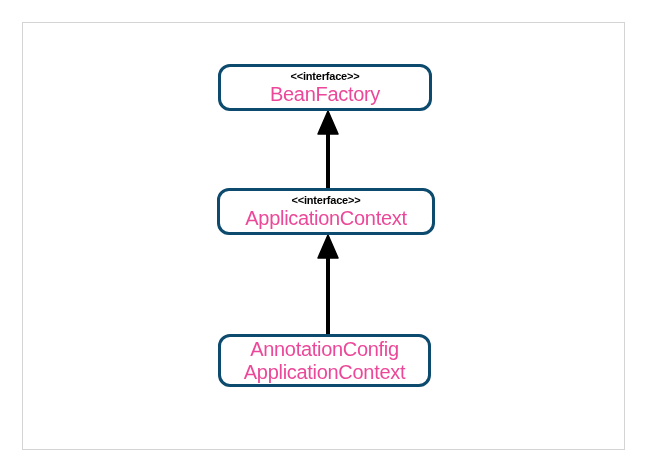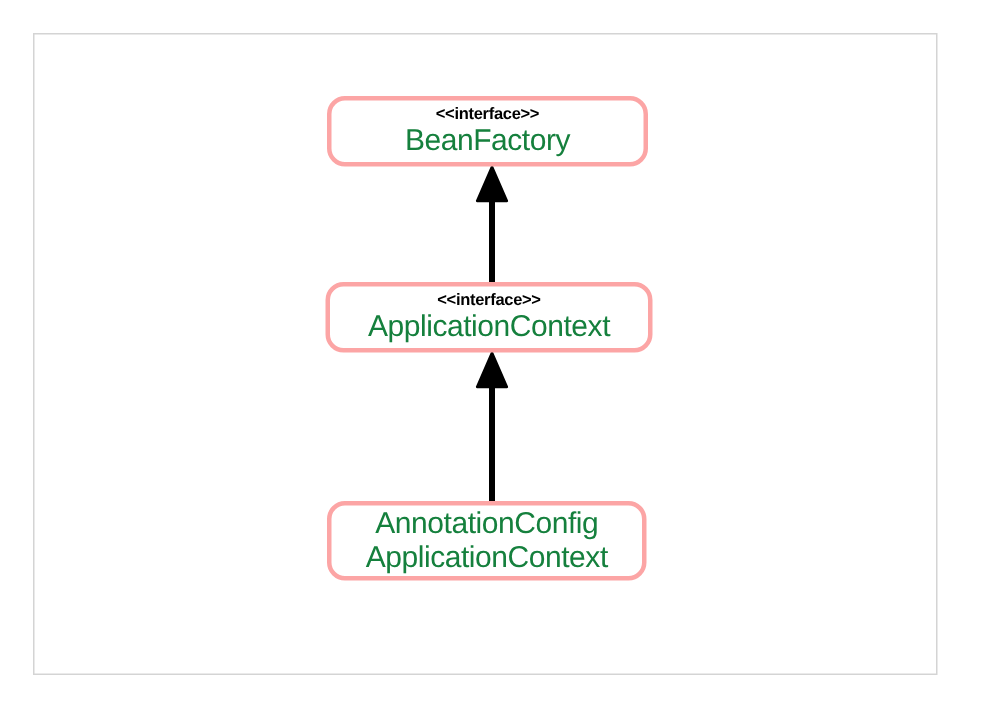"<<interface>>" .uml-box { border: 3px solid #fca5a5 -> 3px solid #0c4a6e }
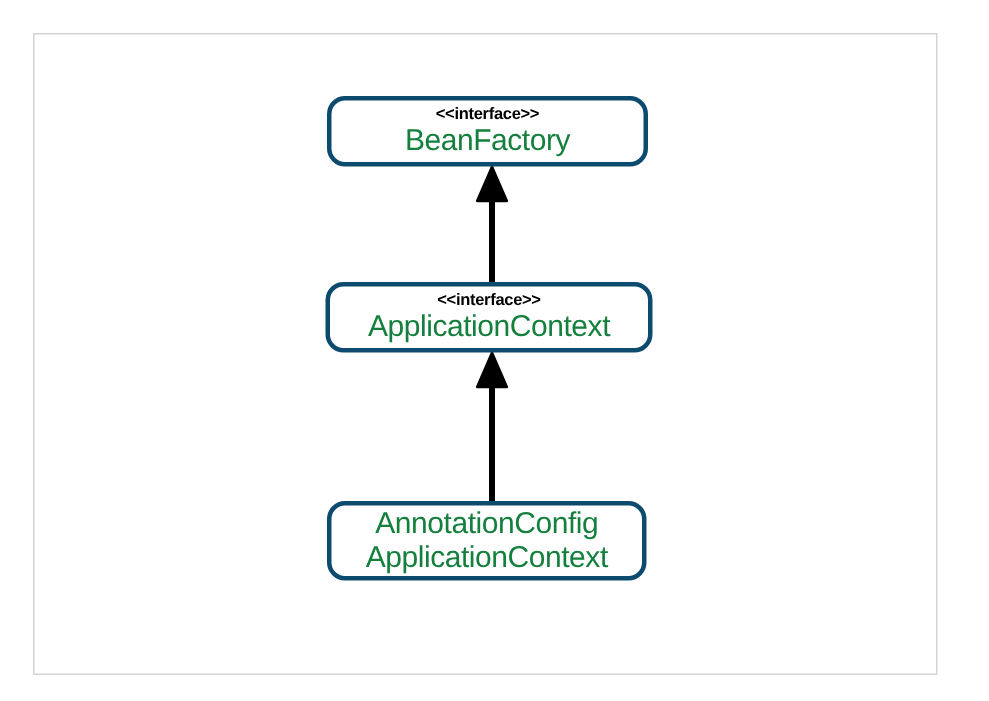"BeanFactory" .box-title { color: #15803d -> #ec4899 }
